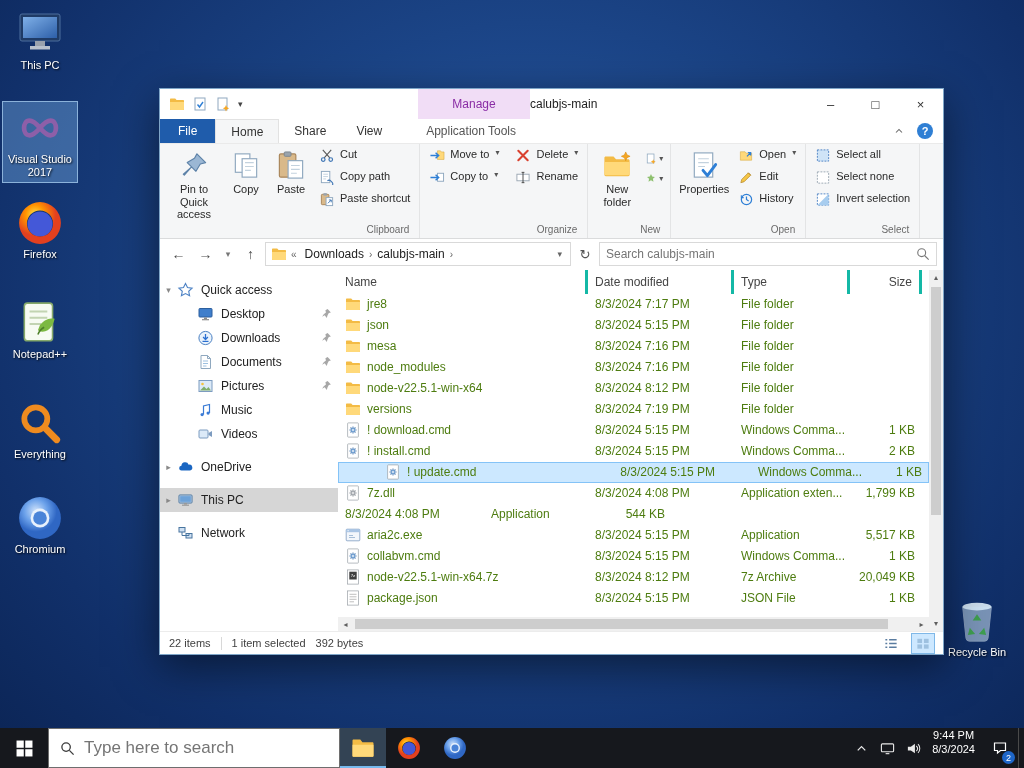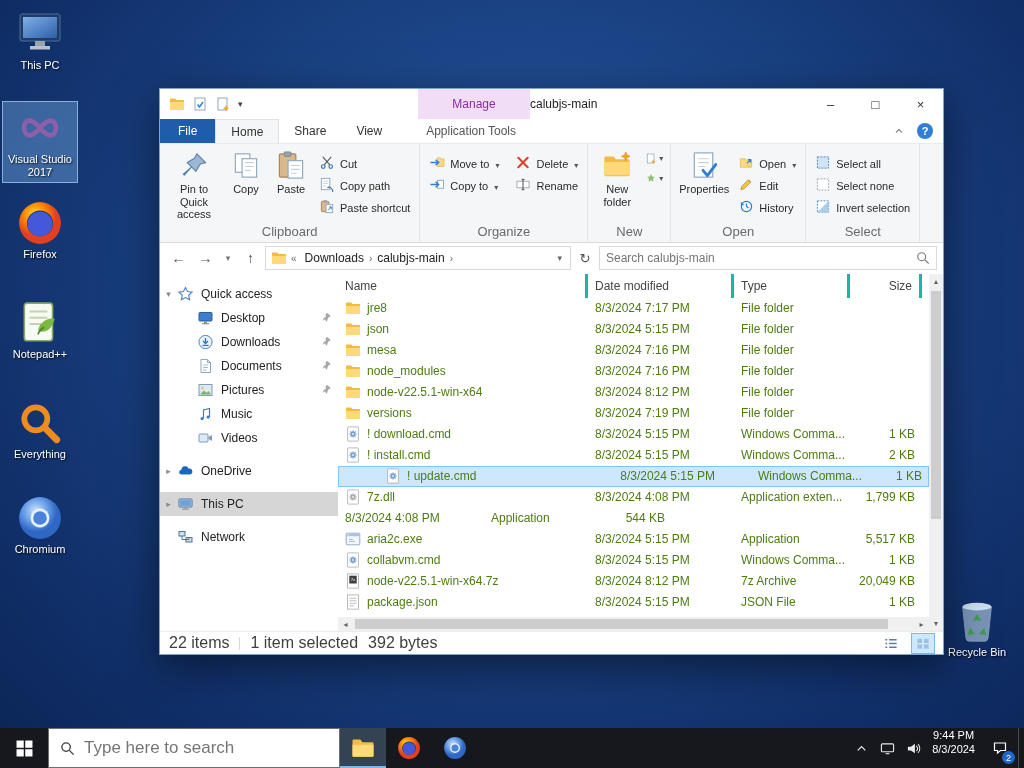"Cut" .rsmall { align-items: flex-end -> flex-start }
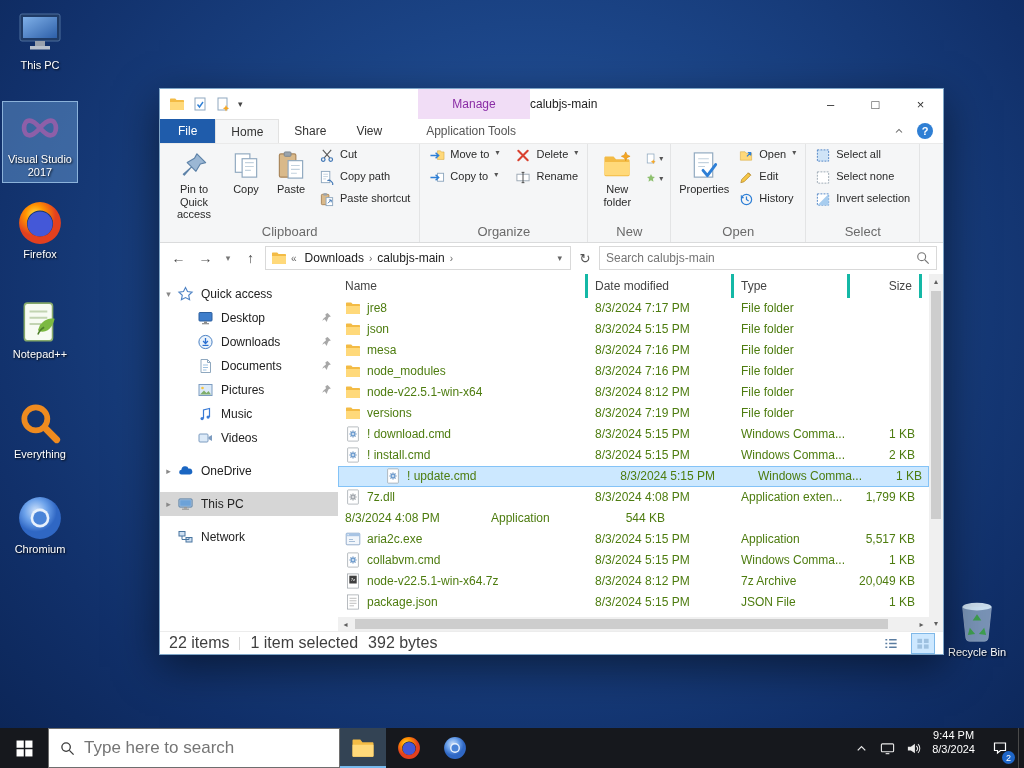"Clipboard" .rgrouplabel { font-size: 13px -> 10px; padding: 0 4px 3px -> 0 10px 3px; text-align: center -> right }
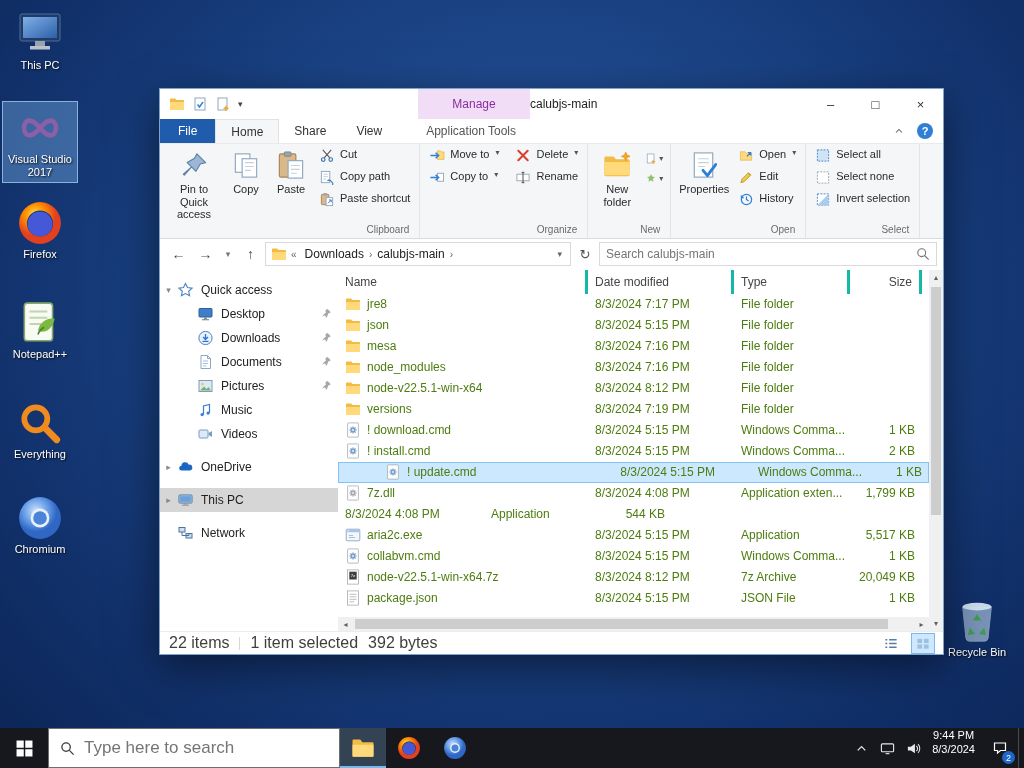"22 items" .statusbar { font-size: 16px -> 11px }
